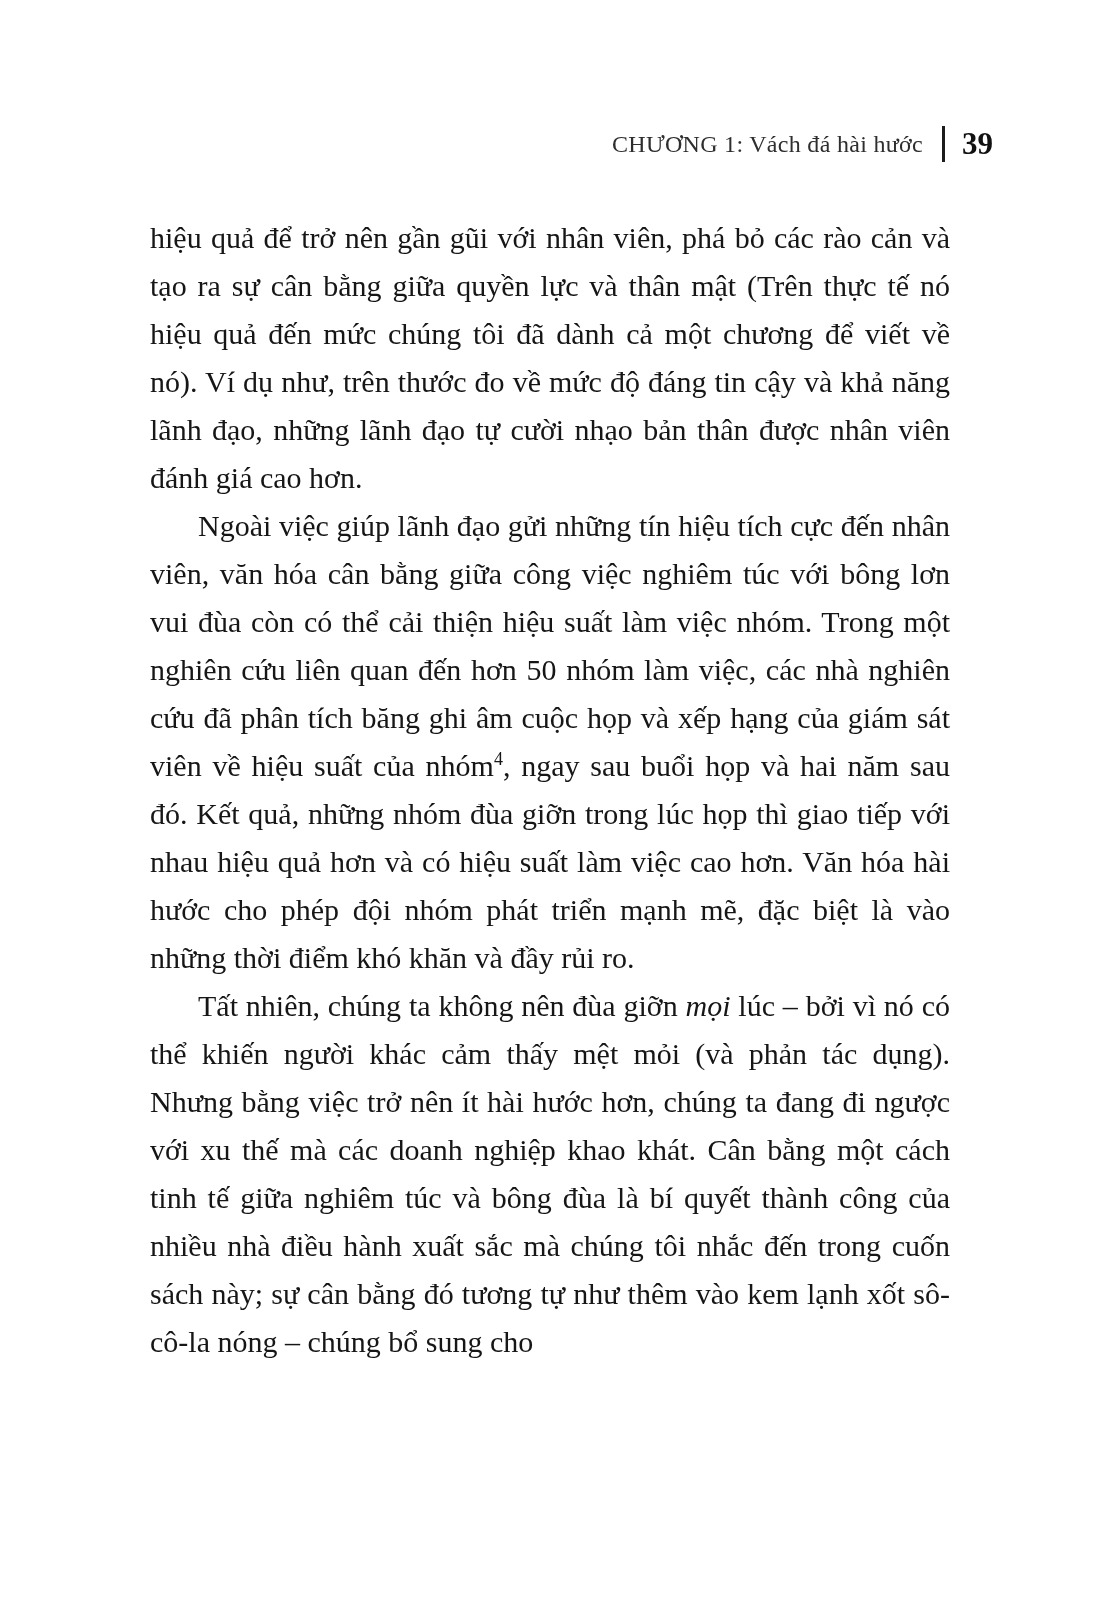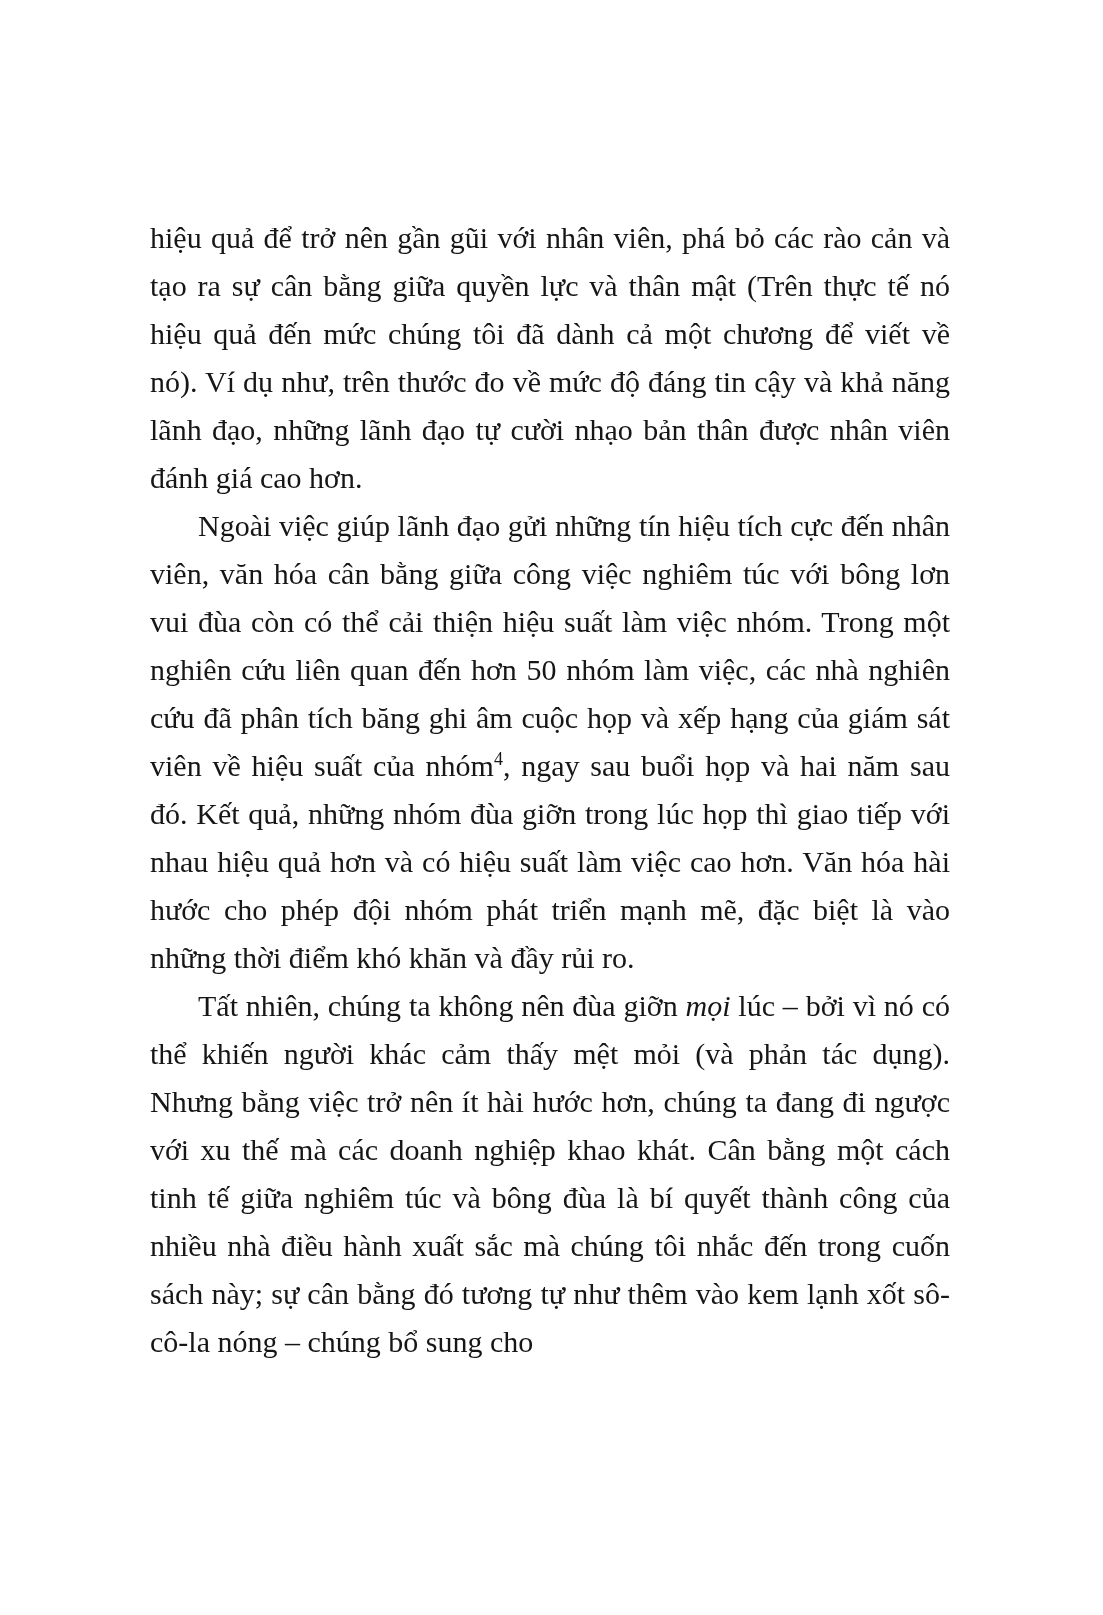"CHƯƠNG 1: Vách đá hài" header.page-header { html: none -> <header> <span>CHƯƠNG 1: Vách đá hài hước</span> <span></span> <span>39</span> </header> }
